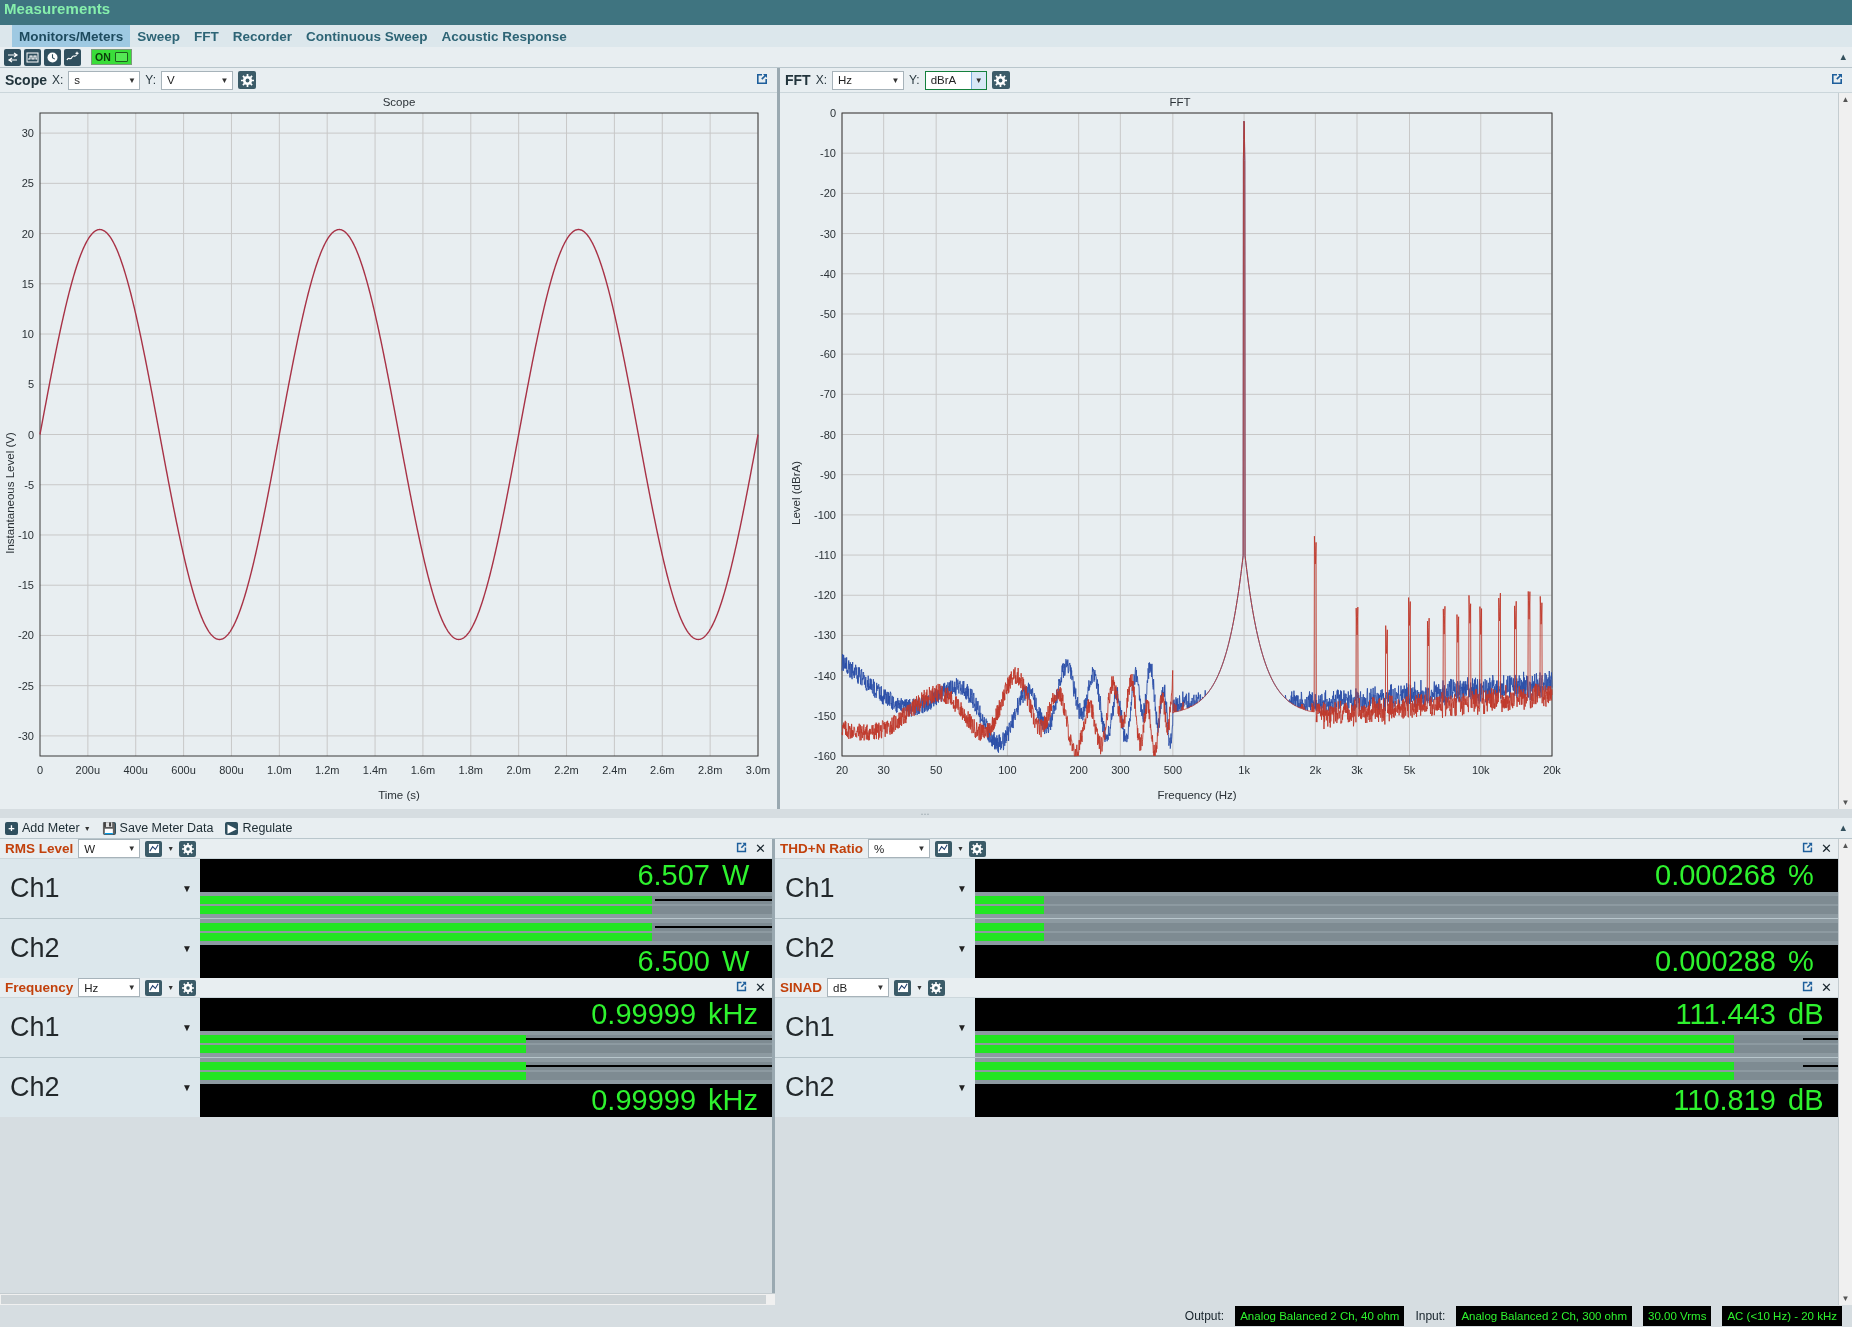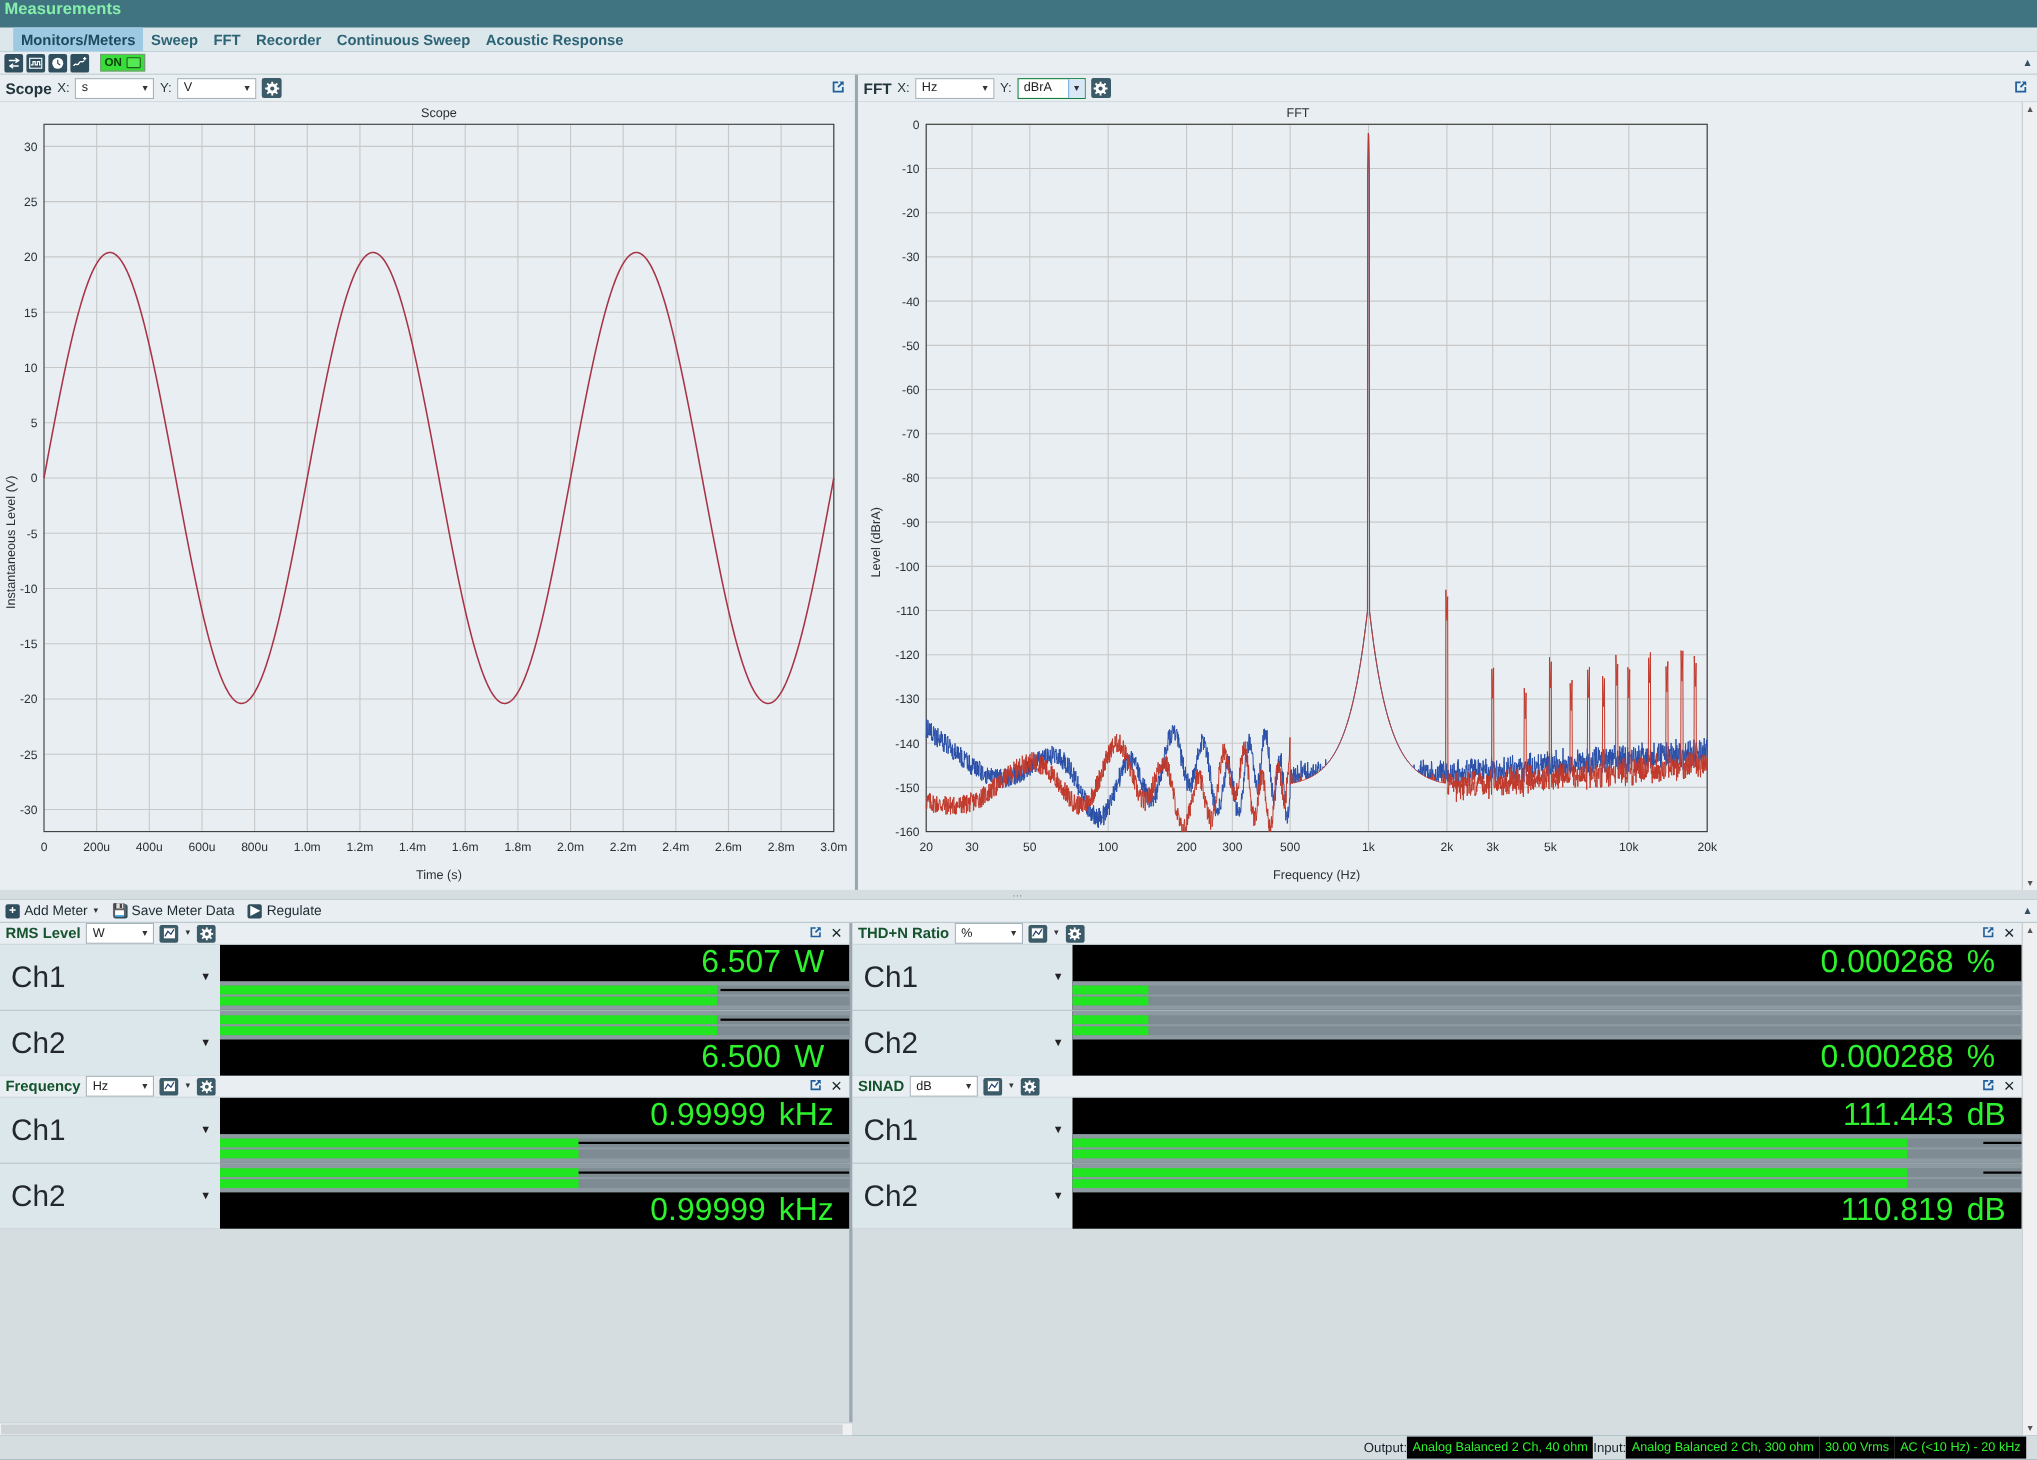"RMS Level" .mhead .mname { color: #14532d -> #c2410c }
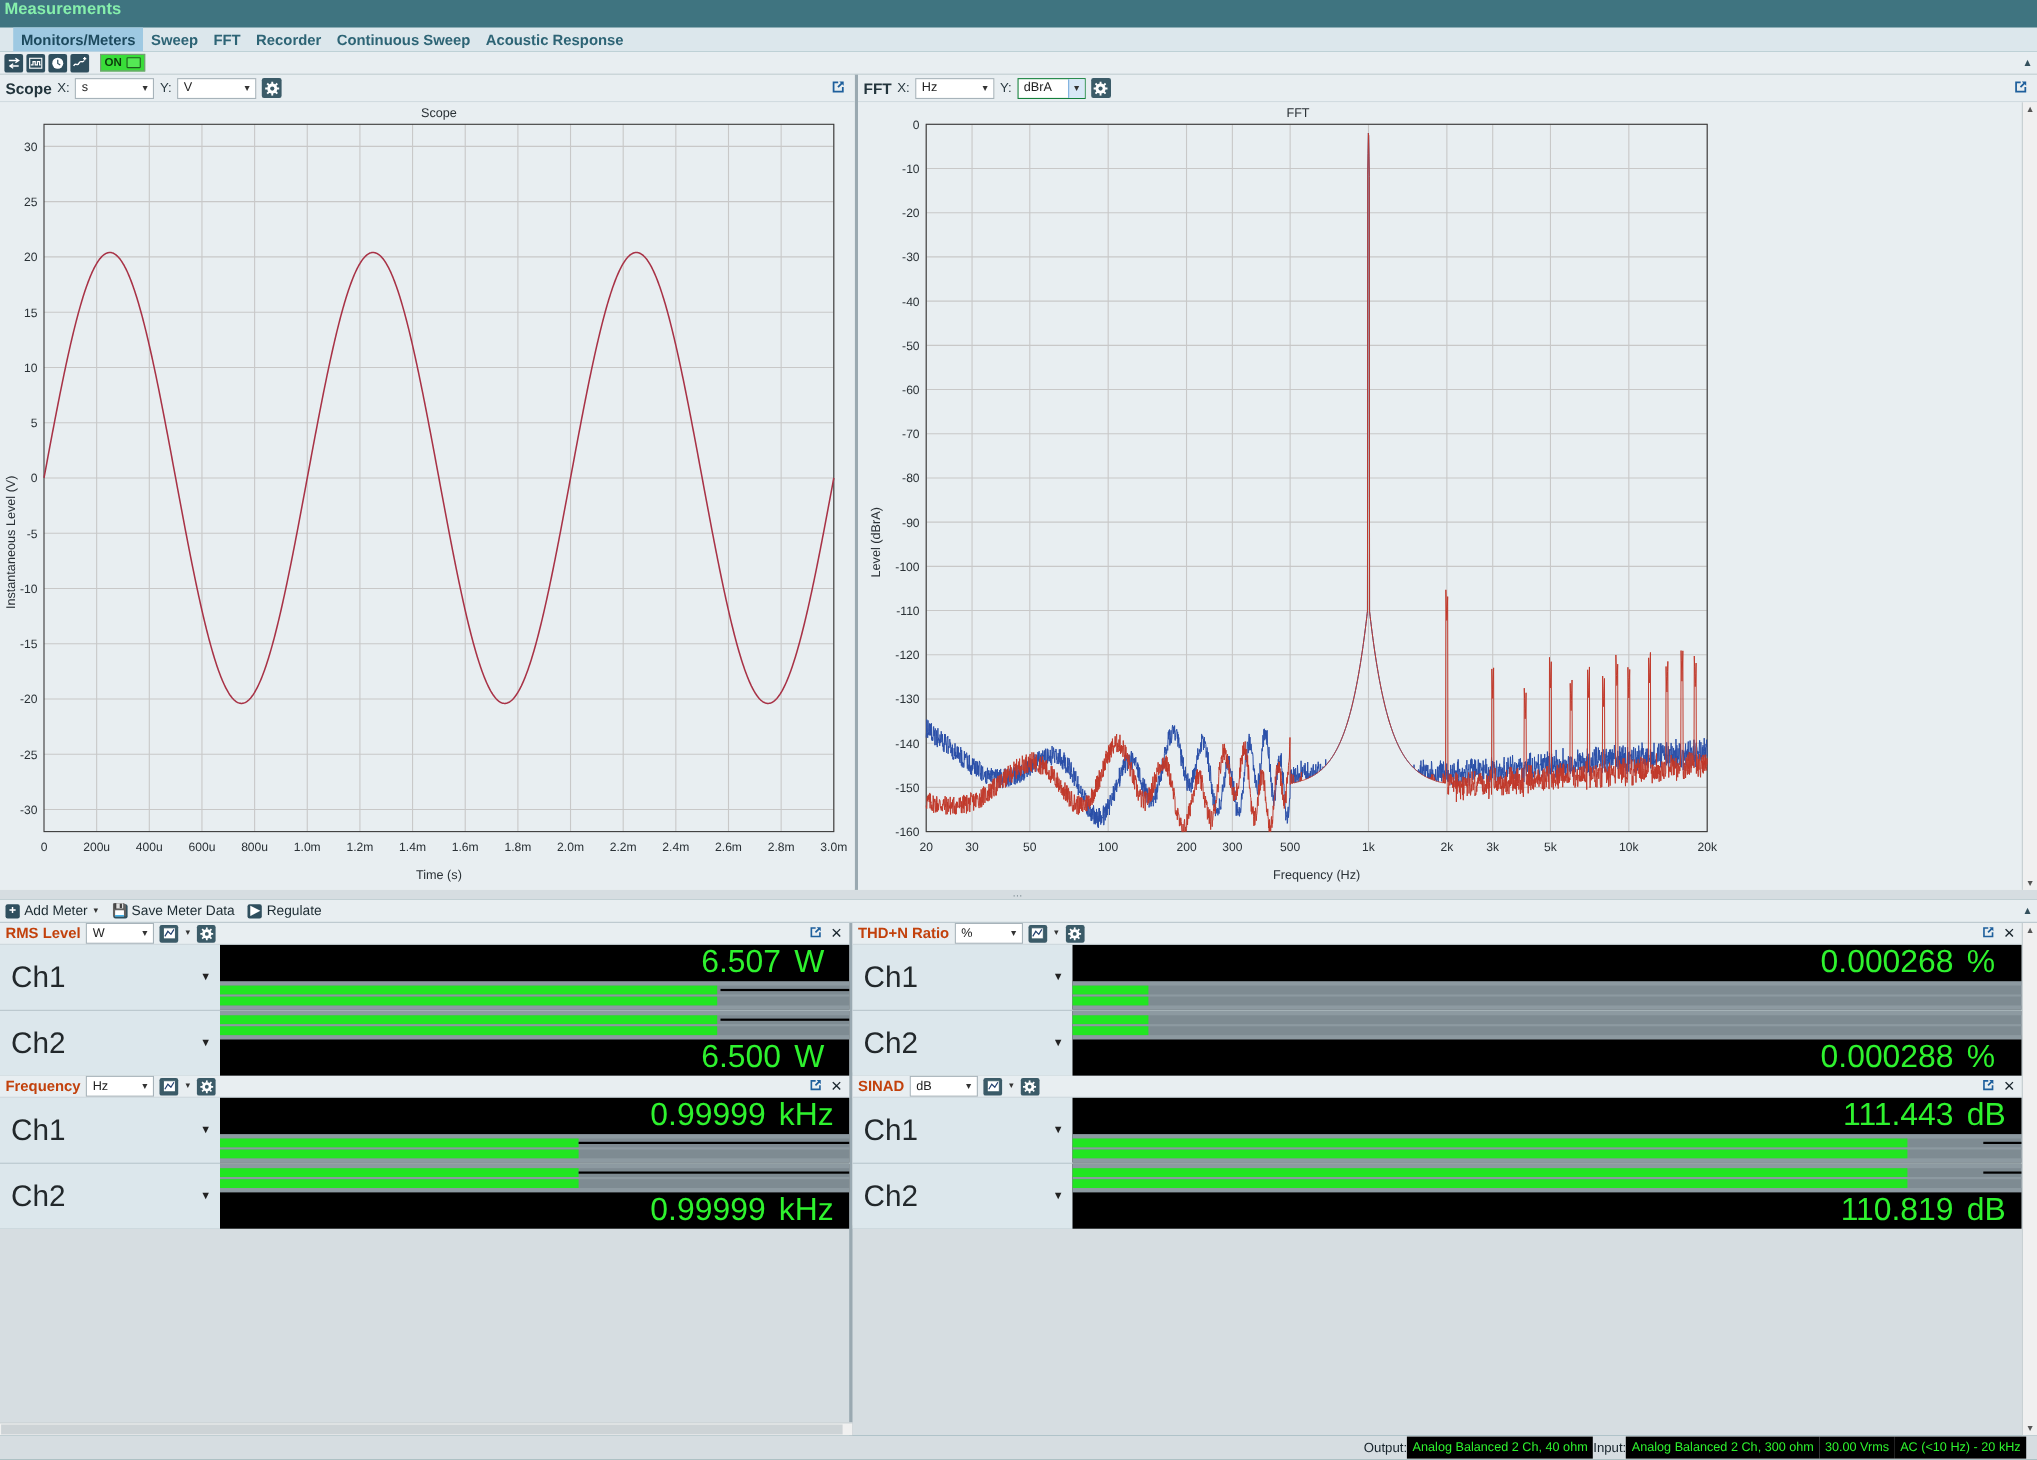"Output:" .statusbar { gap: 0 -> 11px }
